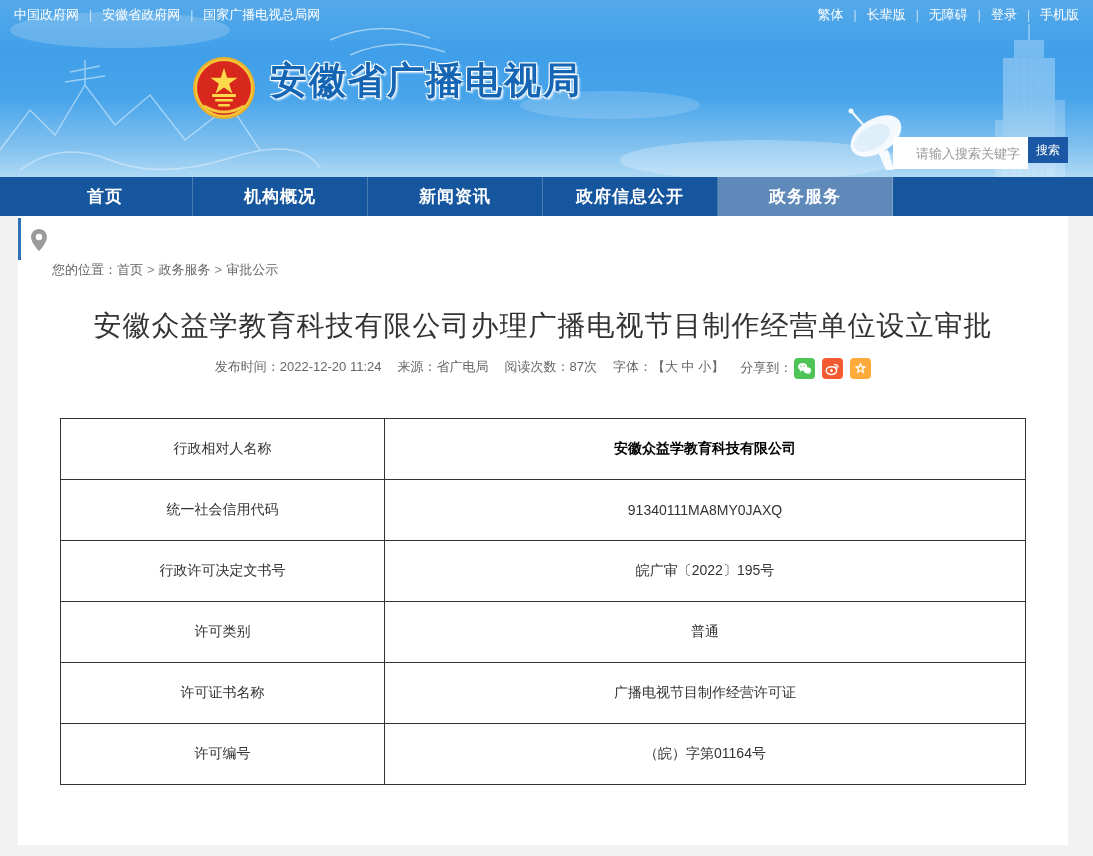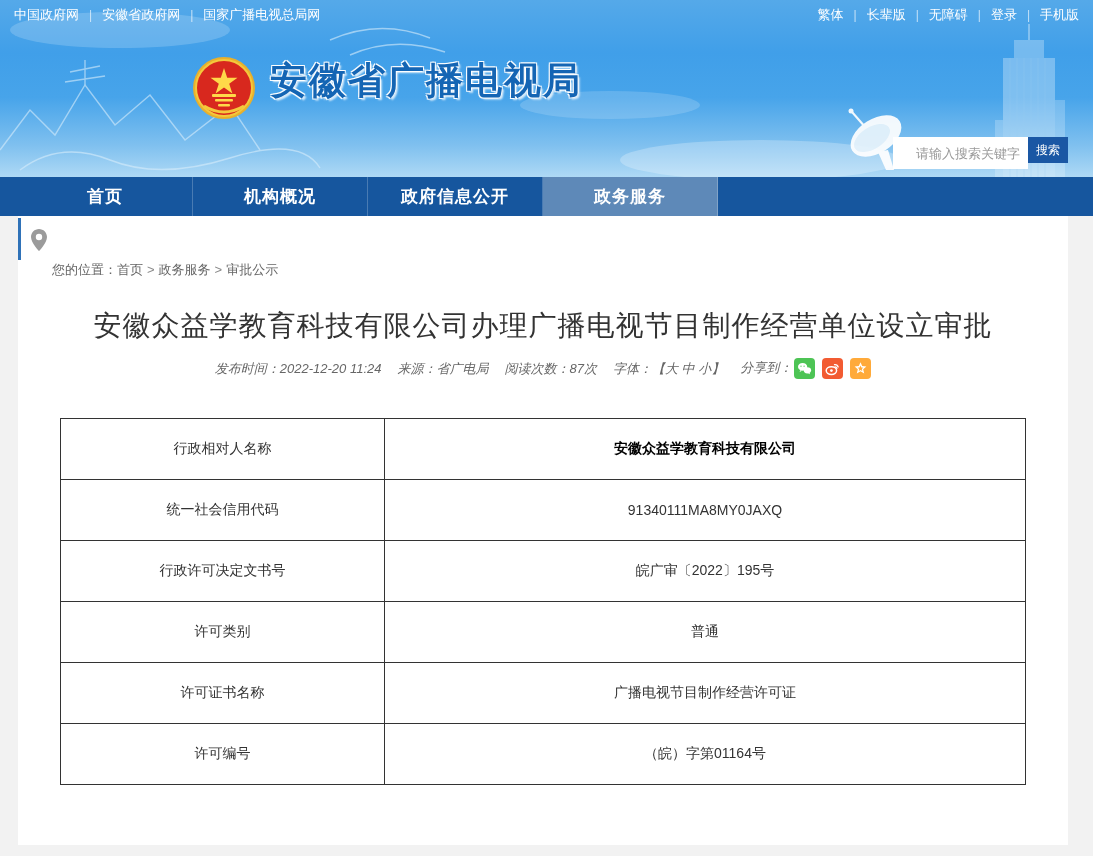"新闻资讯" div.nav-item { html: none -> <div>新闻资讯</div> }
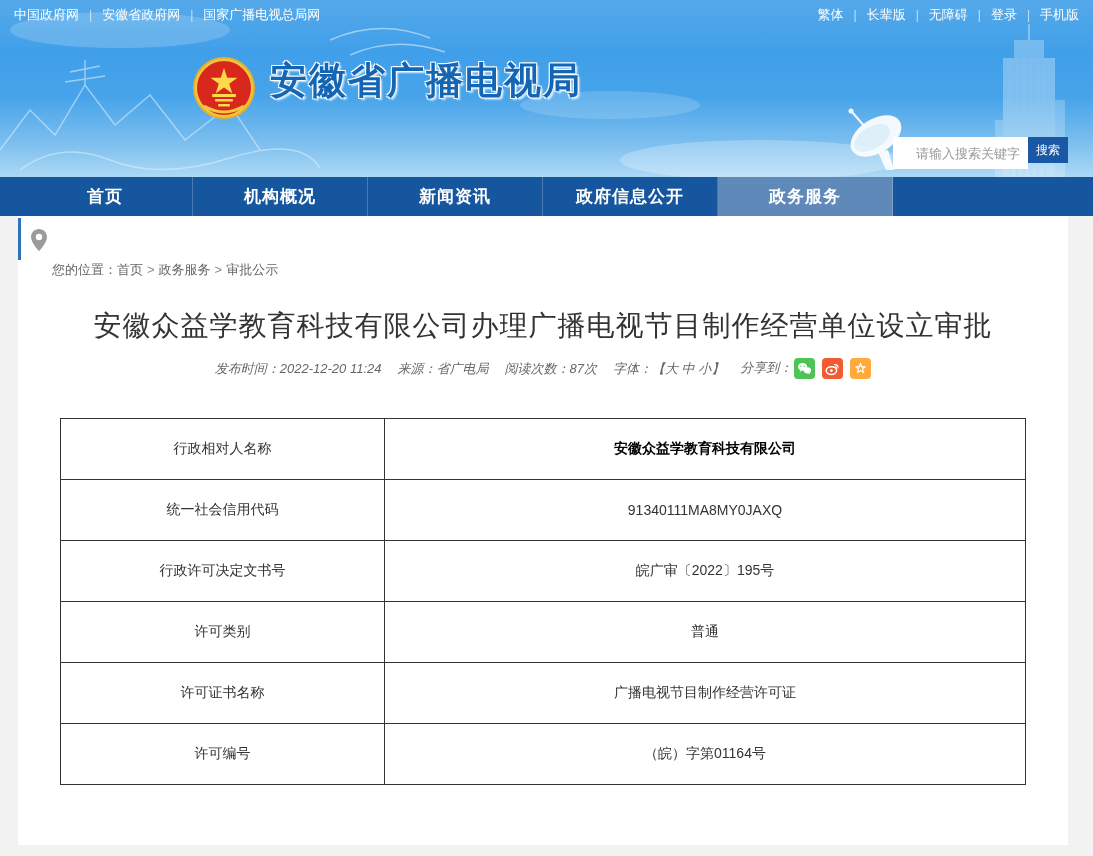"发布时间：2022-12-20 11:24" .meta { align-items: center -> flex-start; font-style: italic -> none }
